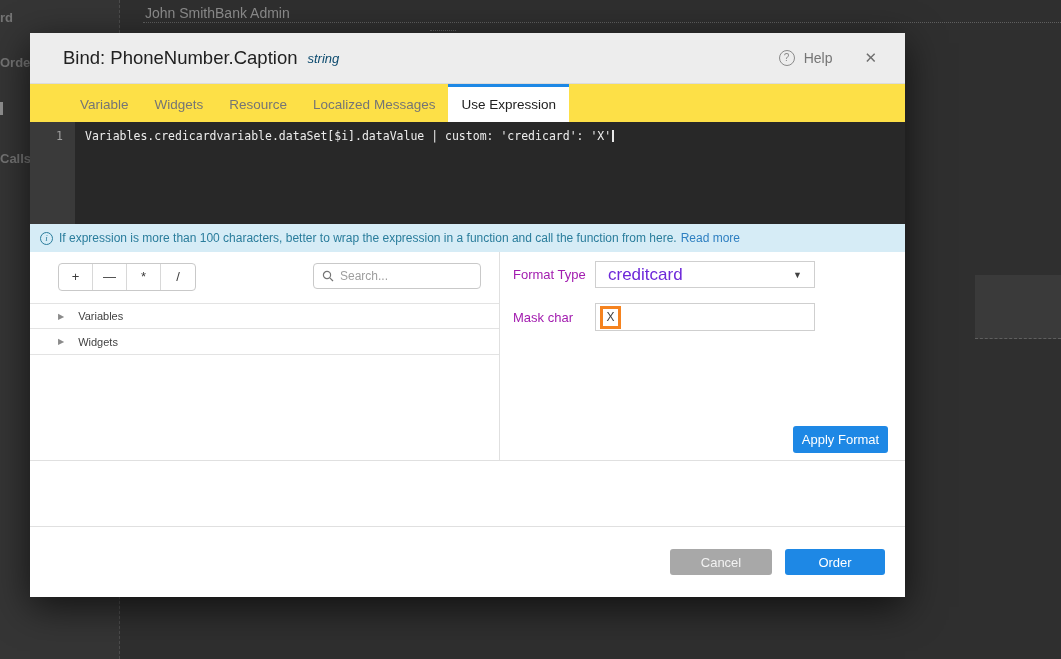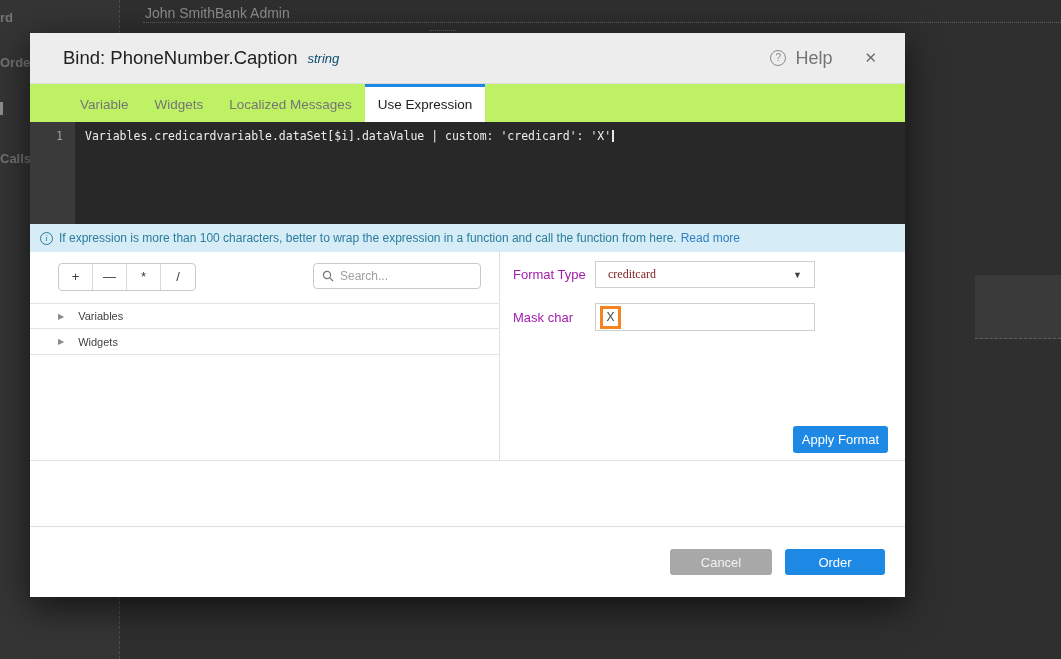"Help" .help-label { font-size: 18px -> 14px }
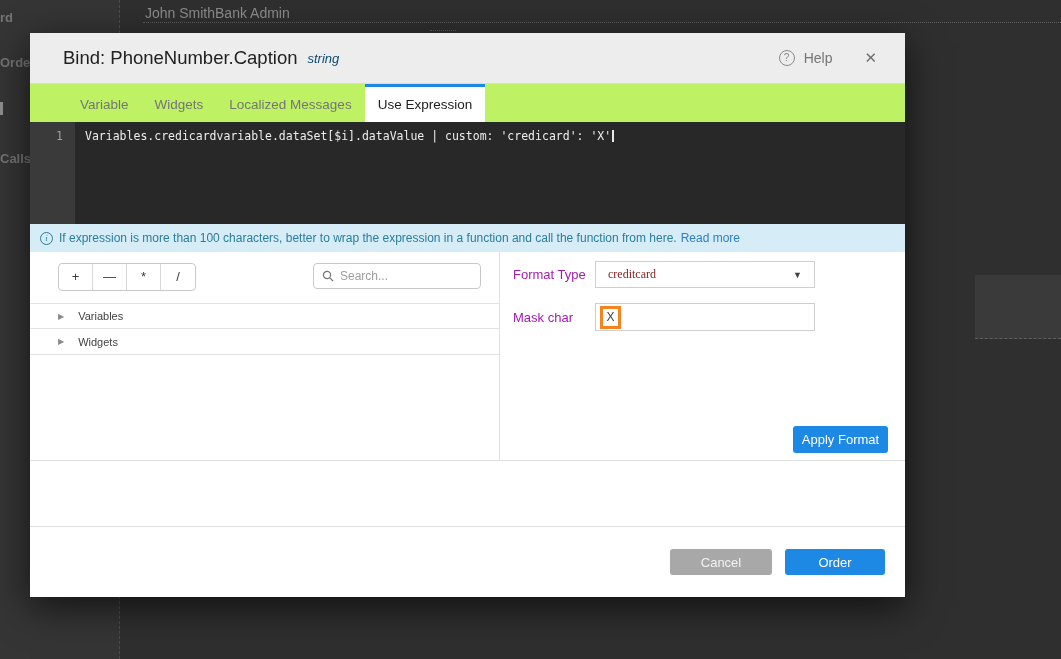"Variable" .tab-bar { background: #bef264 -> #fde047 }
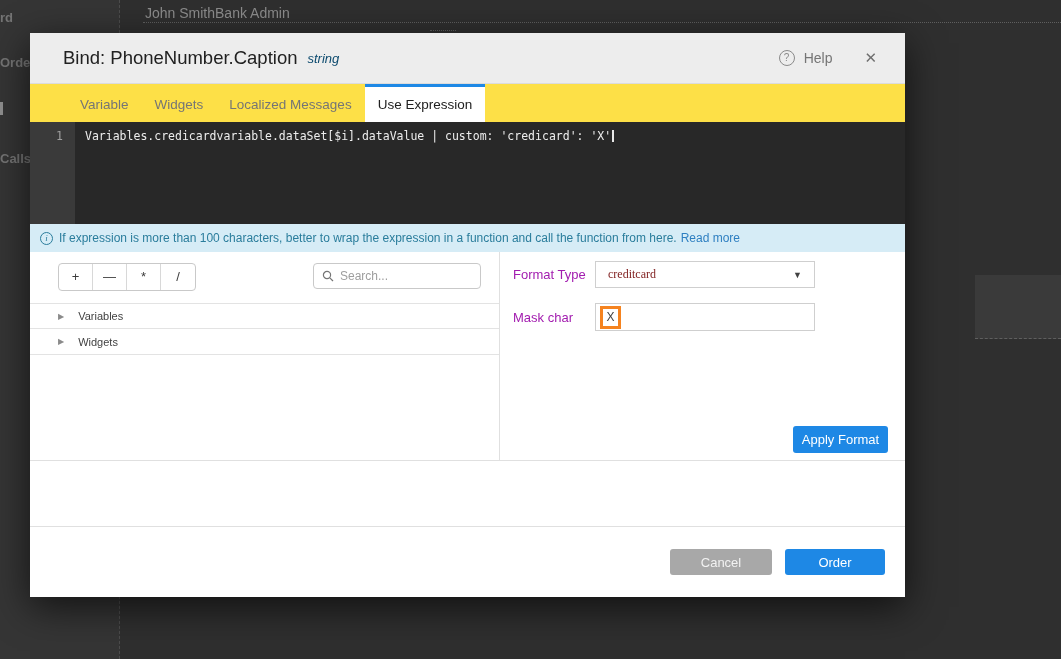"Resource" span.tab { html: none -> <span>Resource</span> }
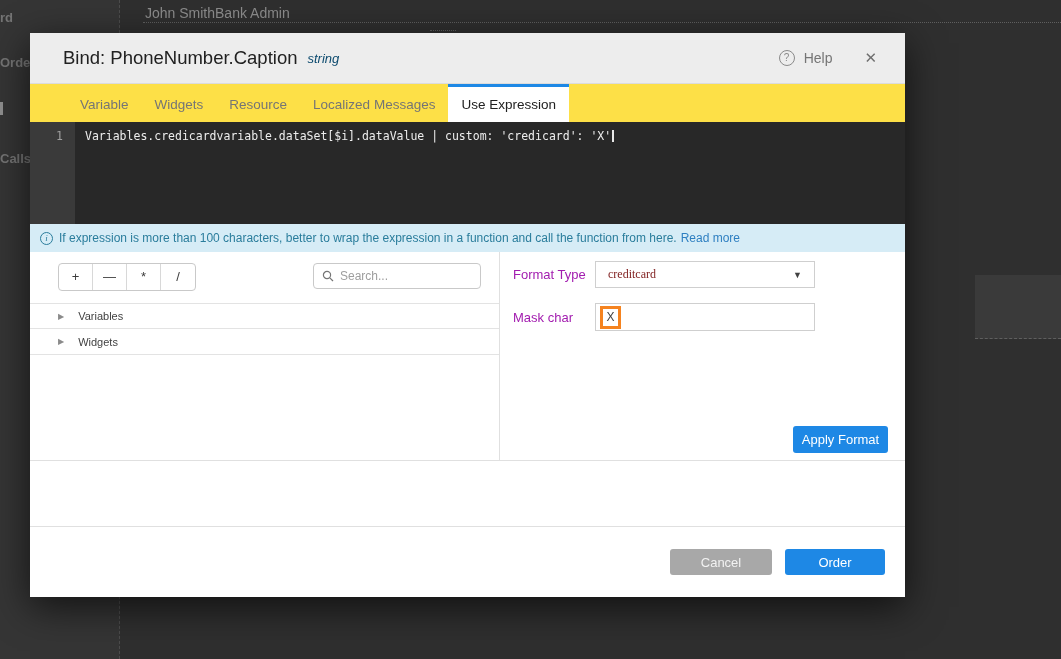"creditcard" .dropdown-value { color: #7f1d1d -> #6d28d9; font-family: Liberation Serif, serif -> none; font-size: 12px -> 17px }
